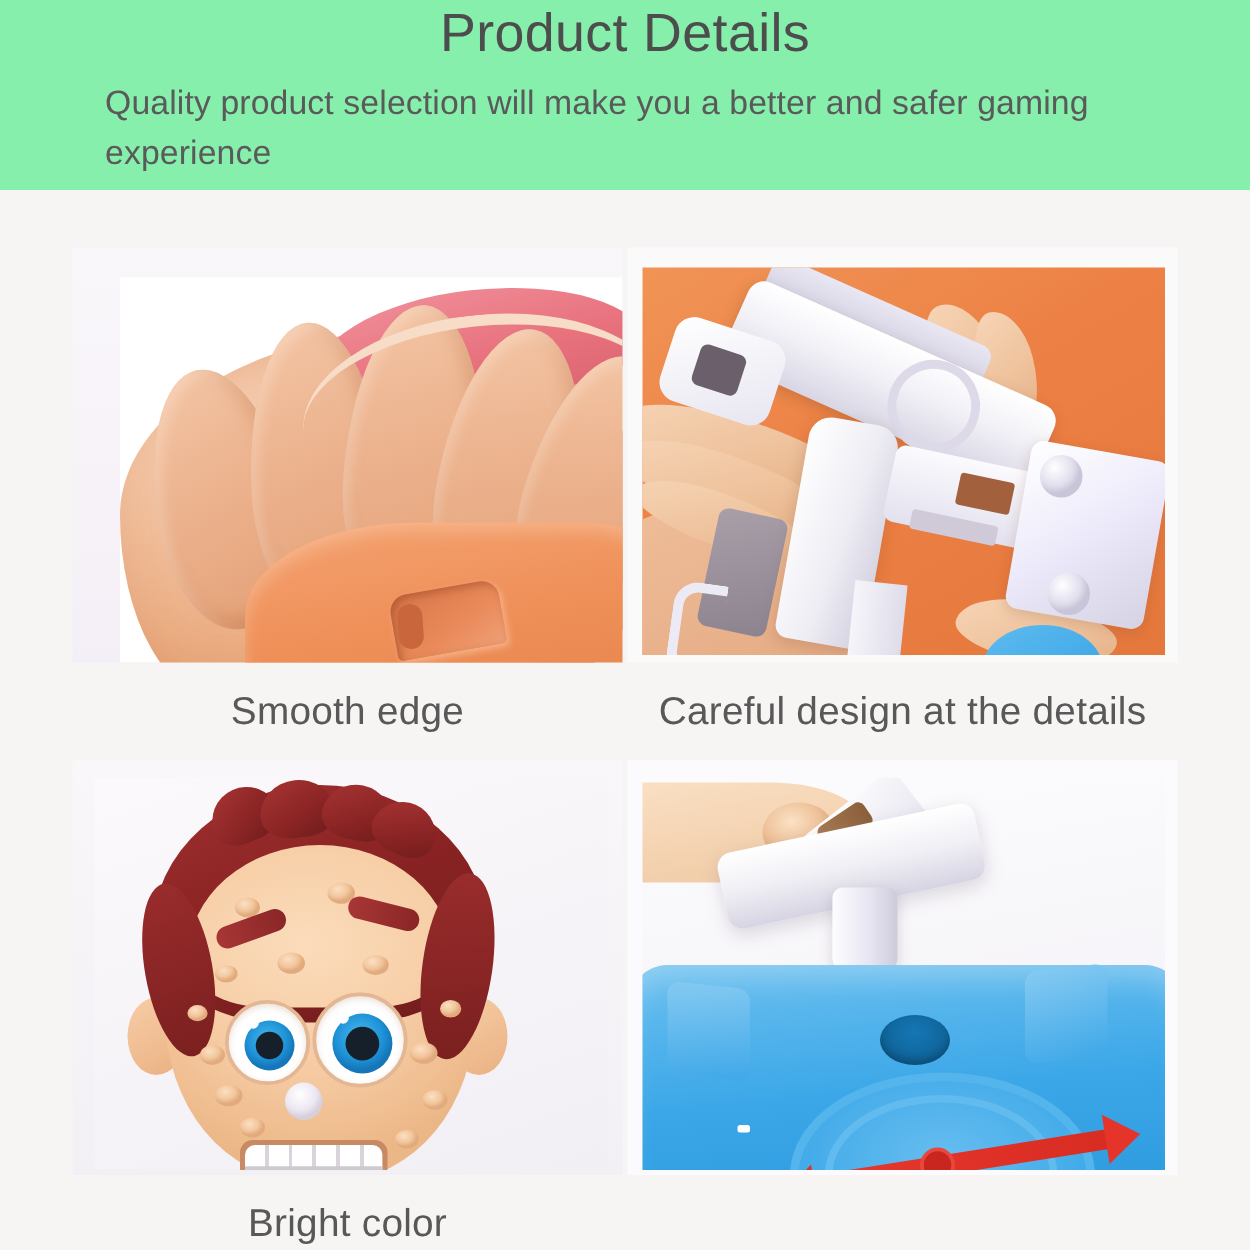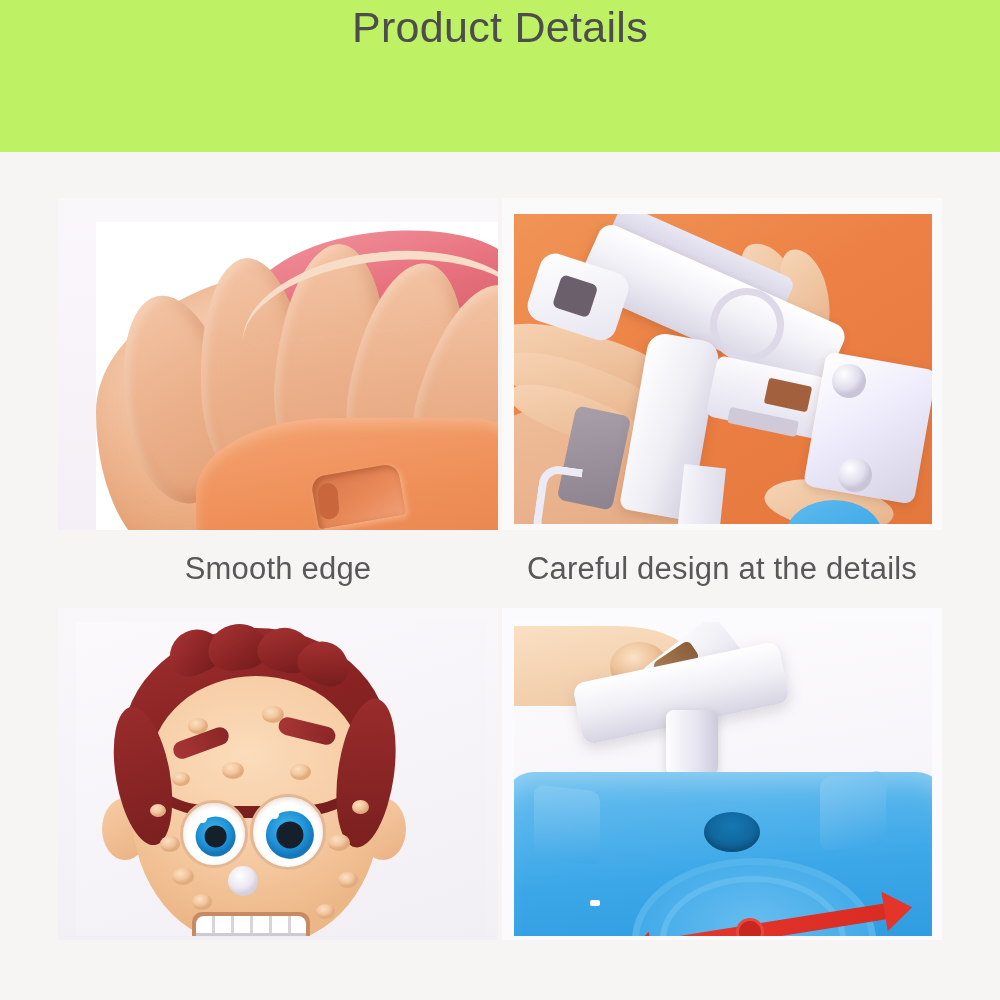"Product Details" .header { background: #bef264 -> #86efac }
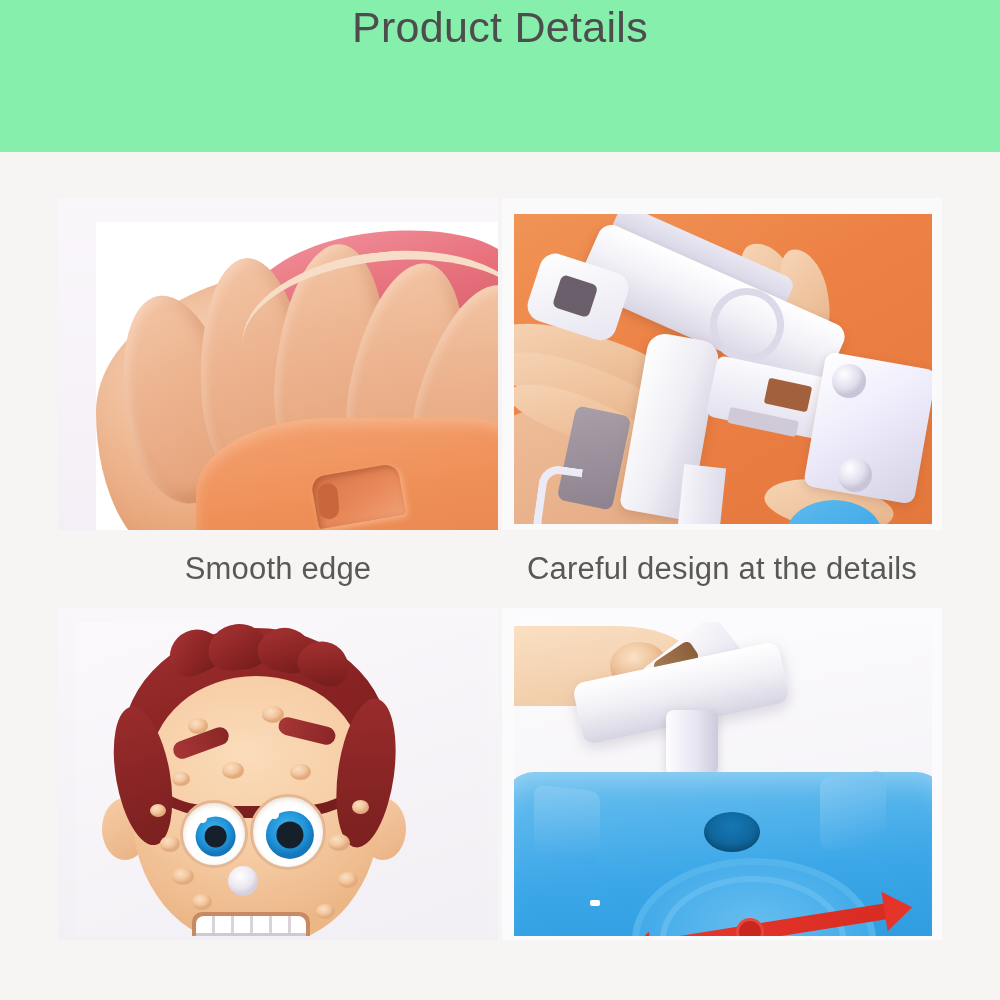"Quality product selection will make" div.subtitle { html: none -> <div>Quality product selection will make you a better and safer gaming experience</div> }
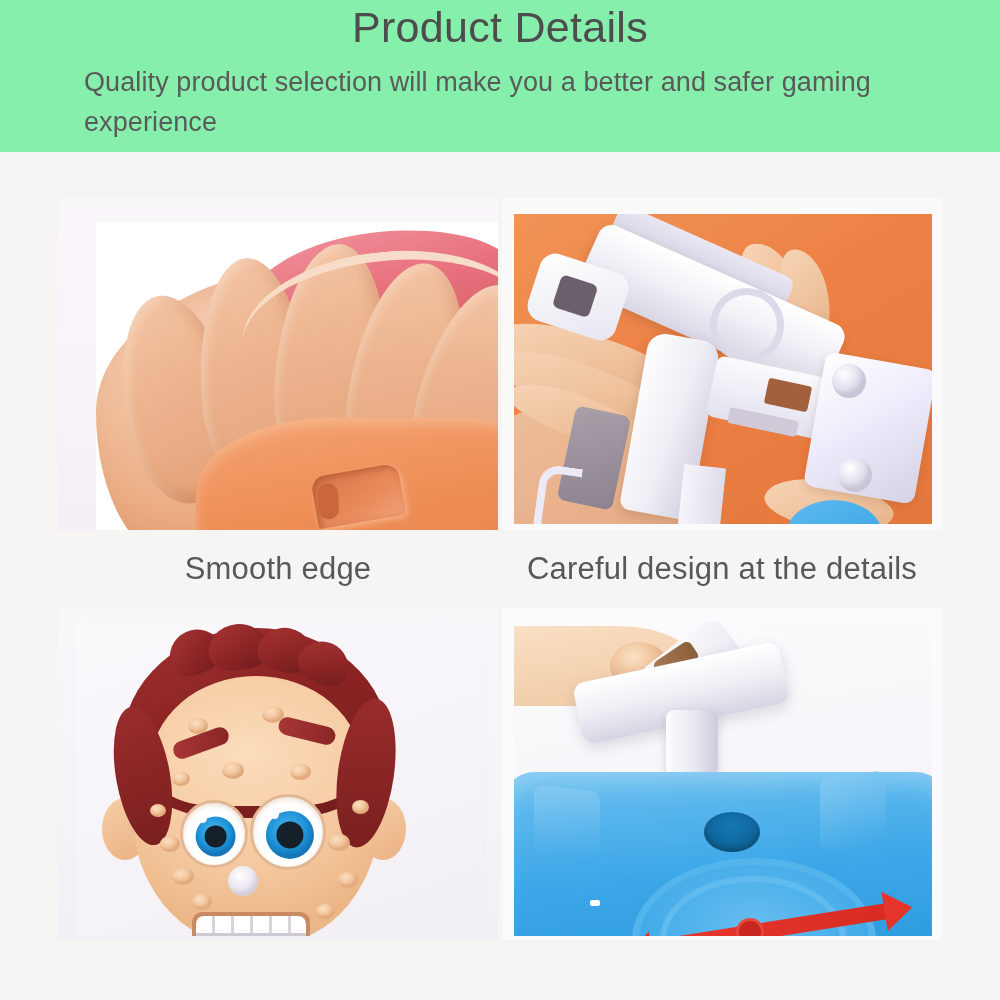"Bright color" div.caption { html: none -> <div>Bright color</div> }
